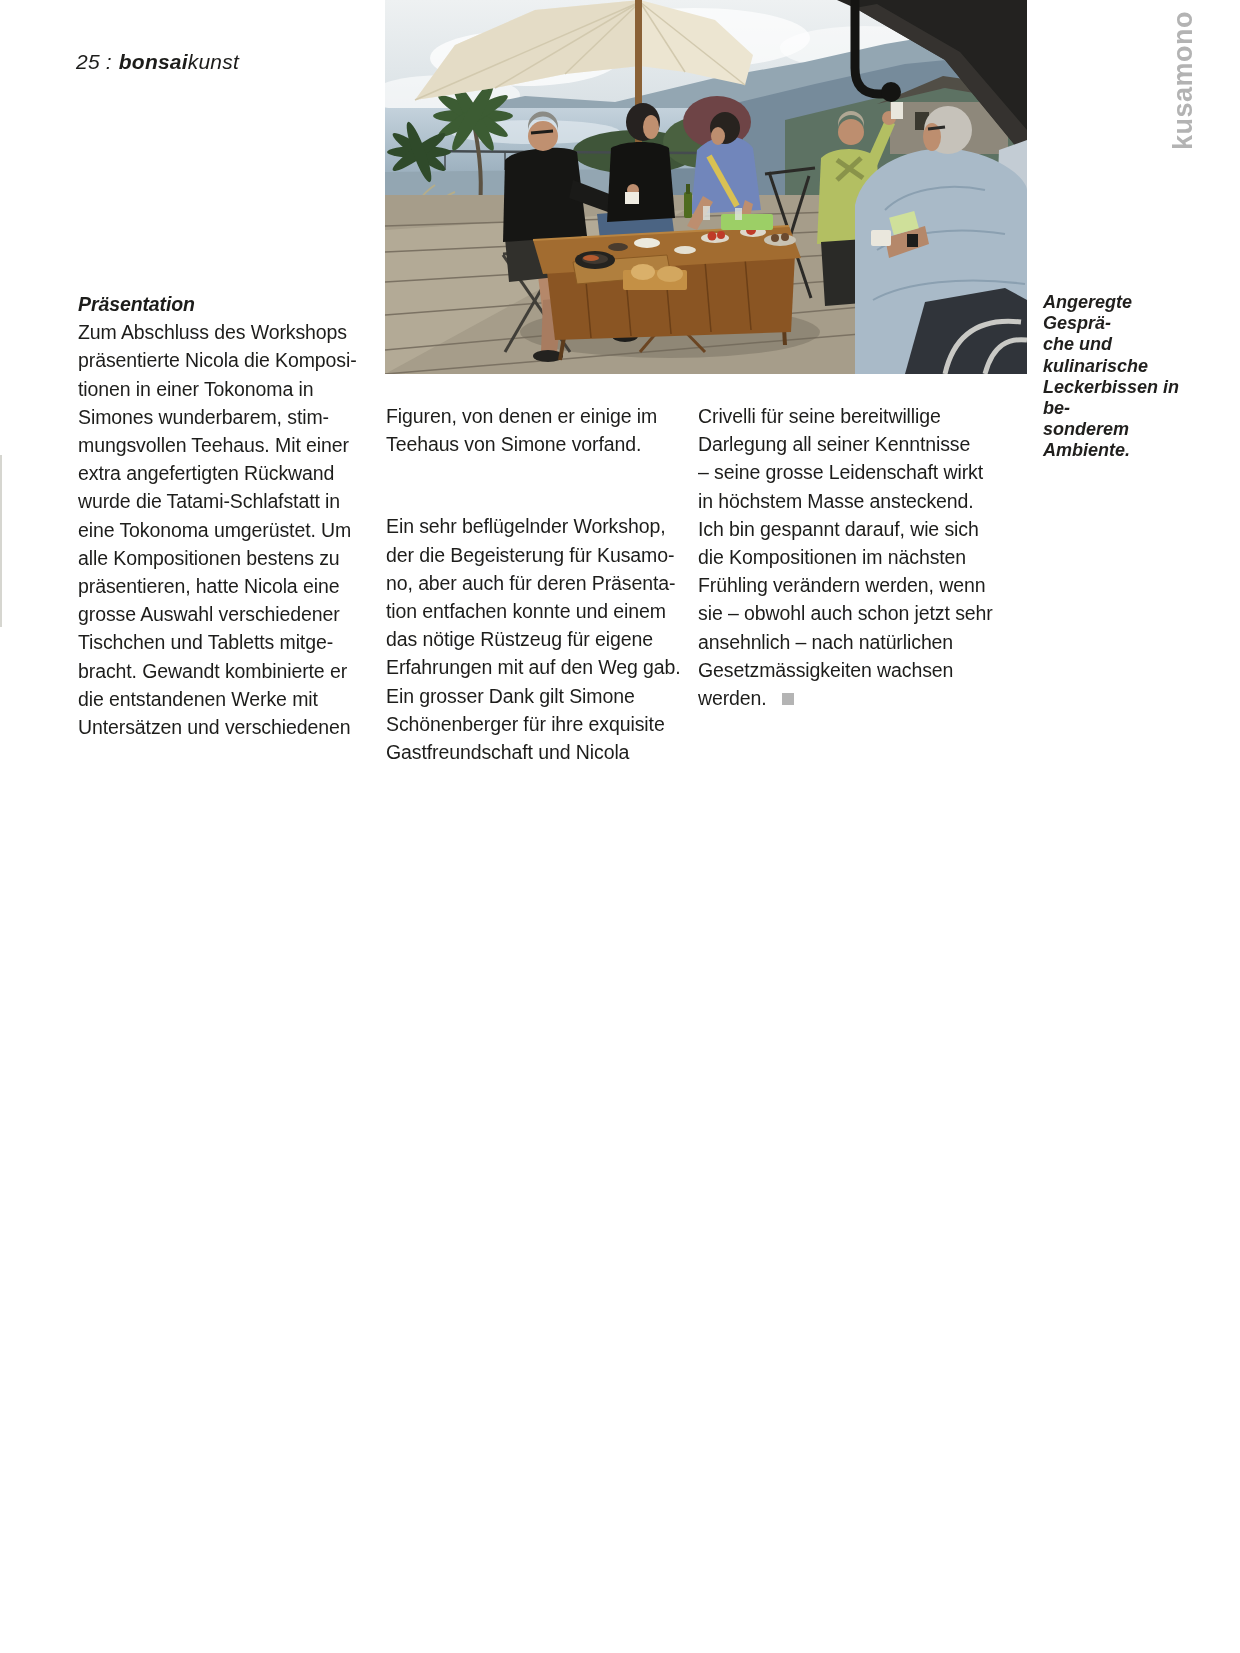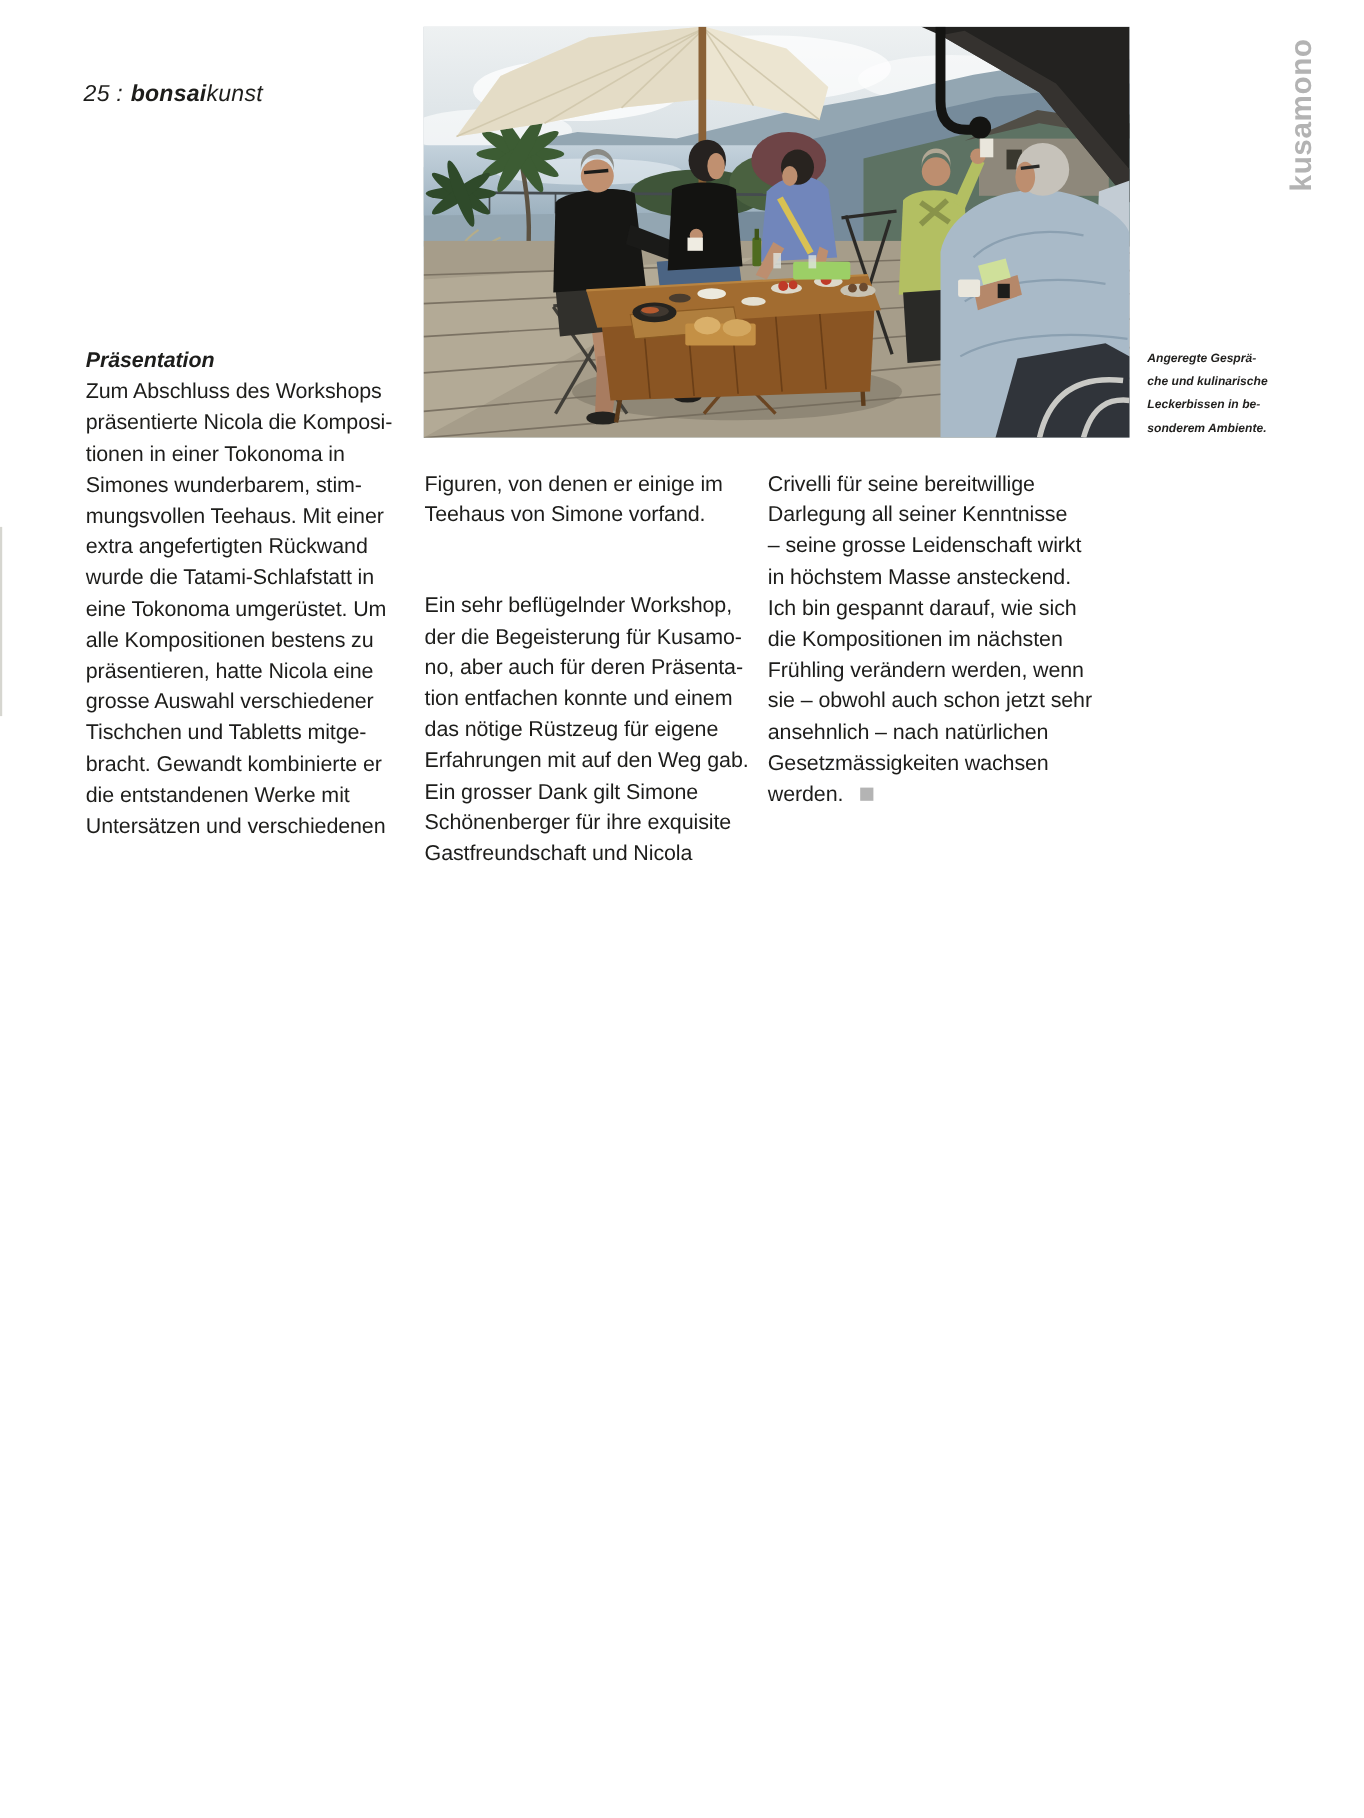"25 : bonsaikunst" .page { margin-top: 24px -> none }
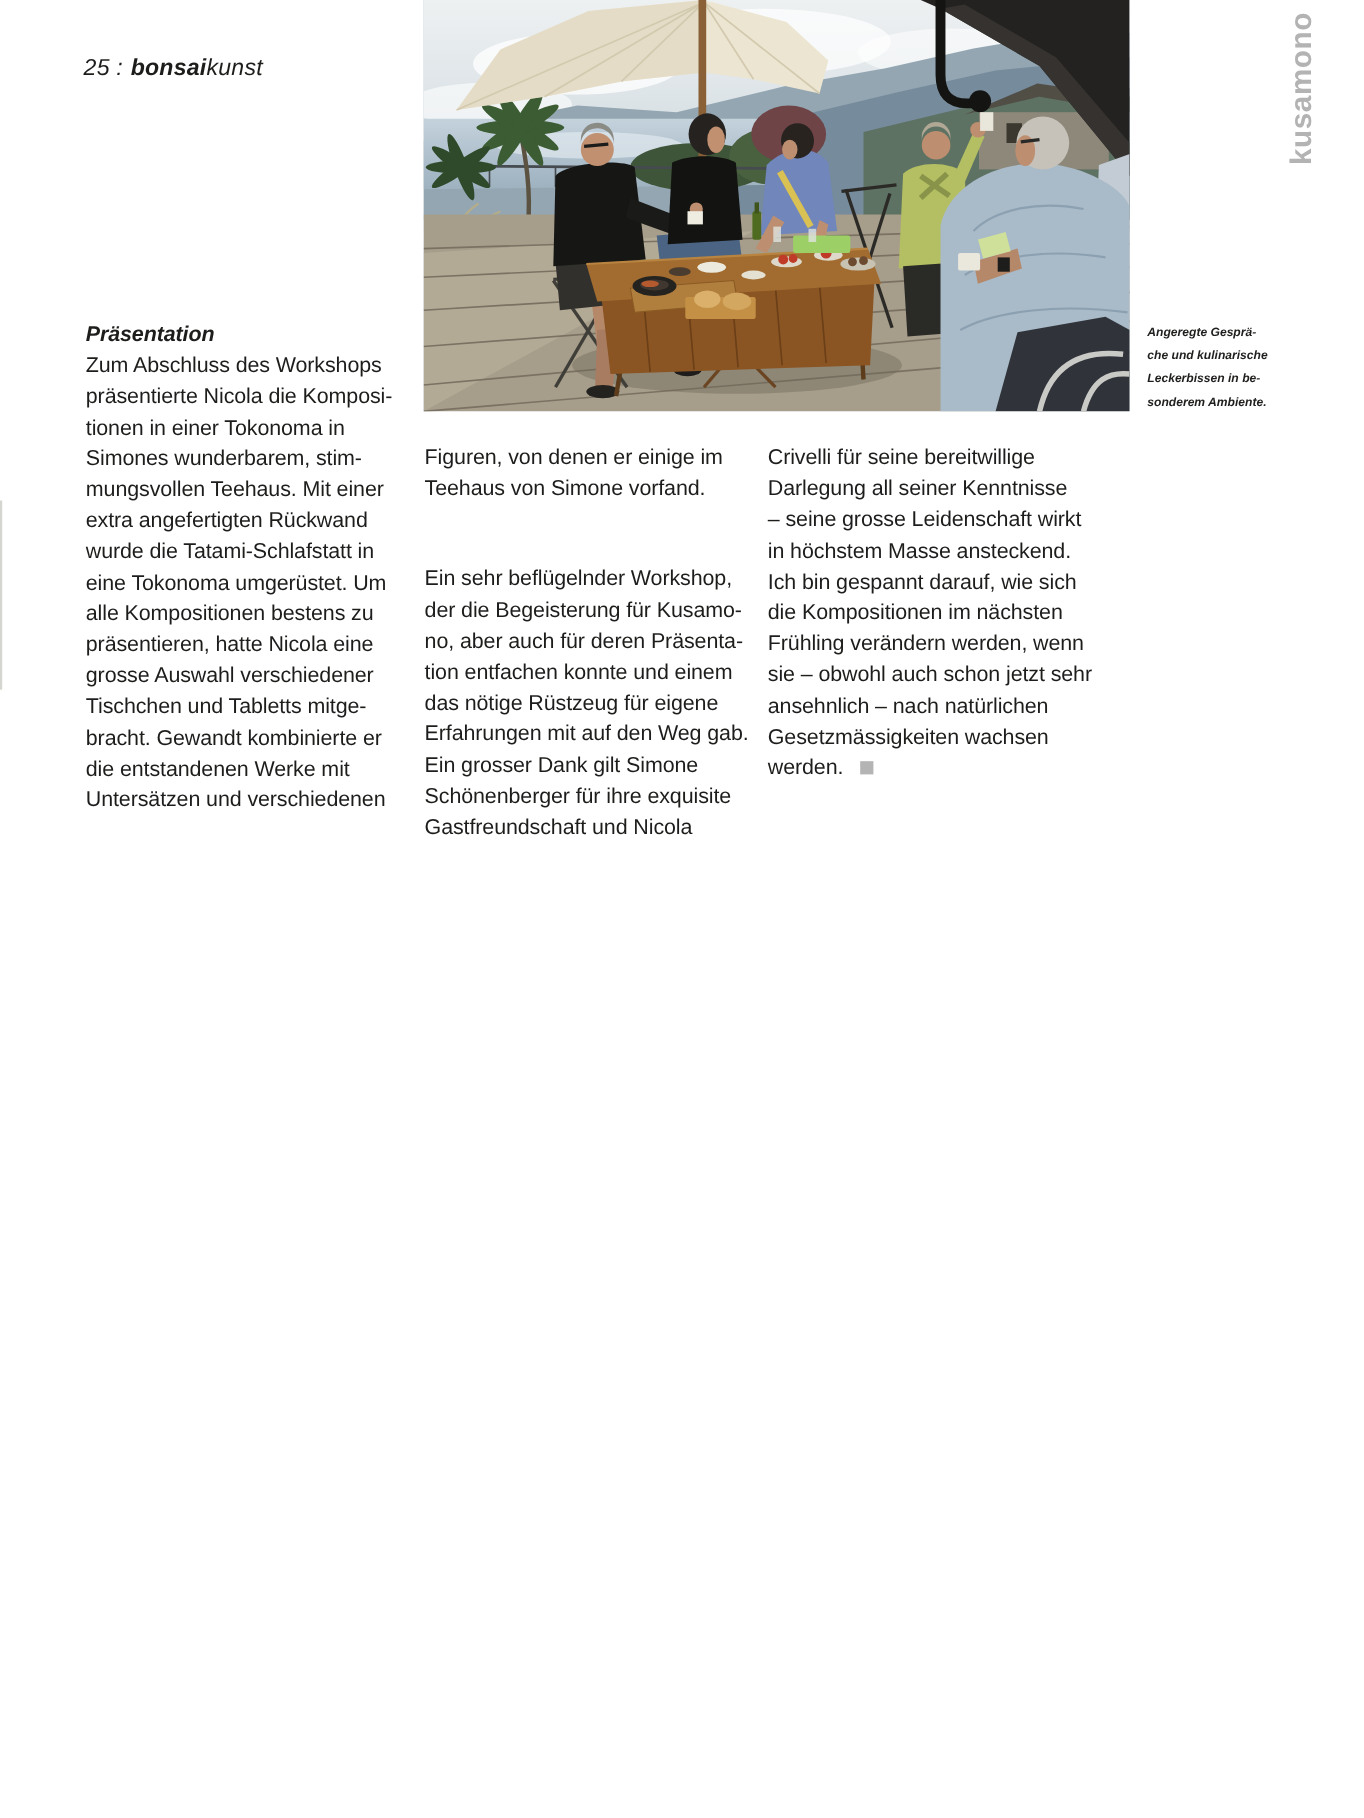"Angeregte Gesprä-" .caption { font-size: 11px -> 18px }
